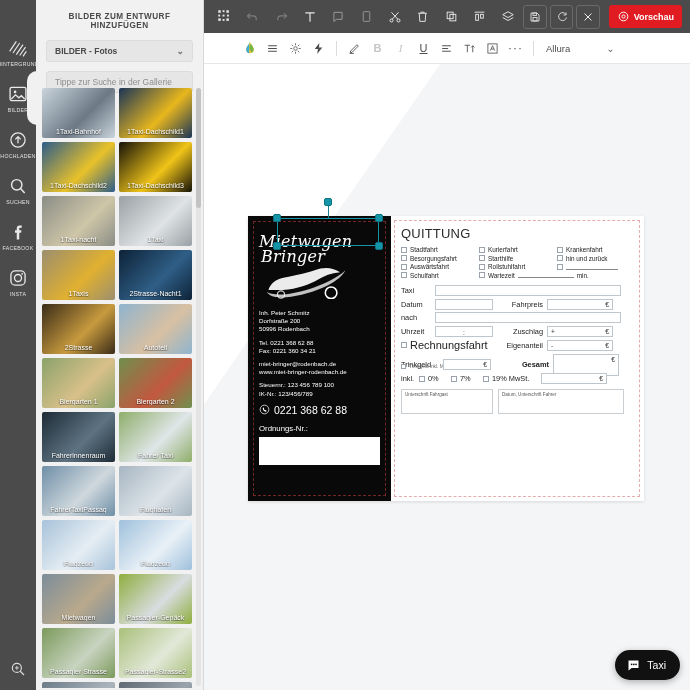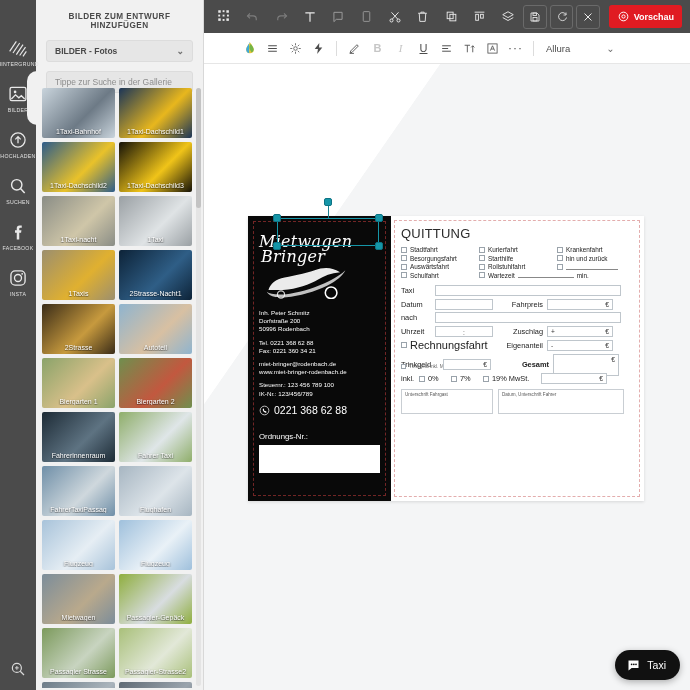"0221 368 62 88" .phone-big { align-items: flex-end -> flex-start; margin: 6px 0 16px -> 6px 0 8px }
